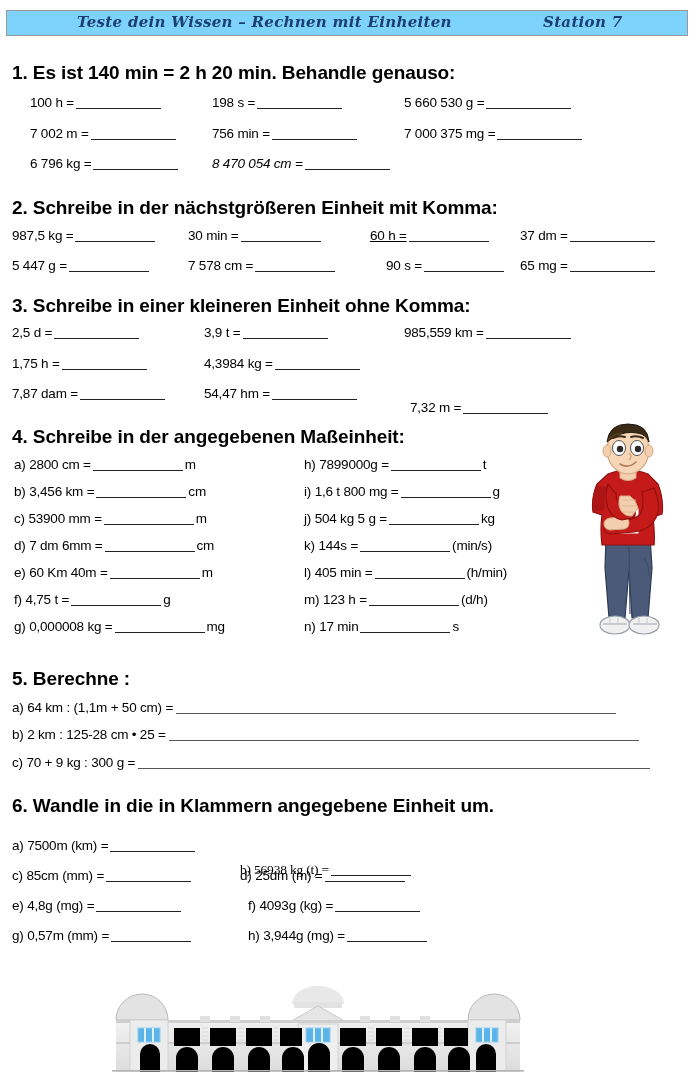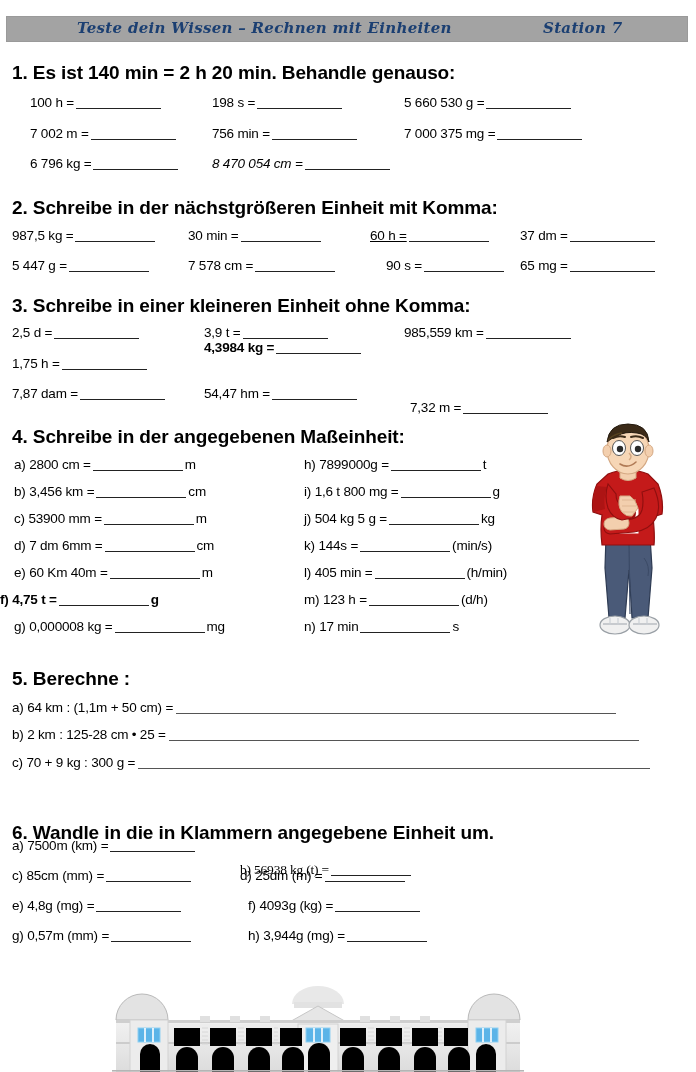"Teste dein Wissen – Rechnen" .header-box { background: #a3a3a3 -> #7dd3fc; top: 16px -> 10px }
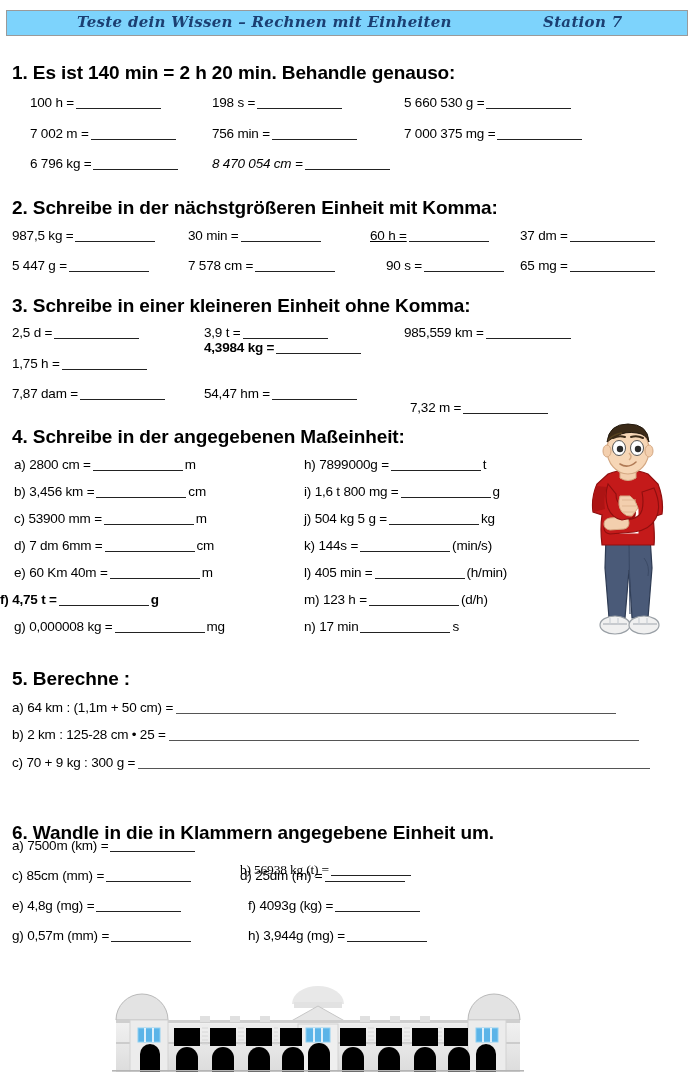"4,3984 kg =" div.item { font-weight: bold -> none; top: 340px -> 356px }
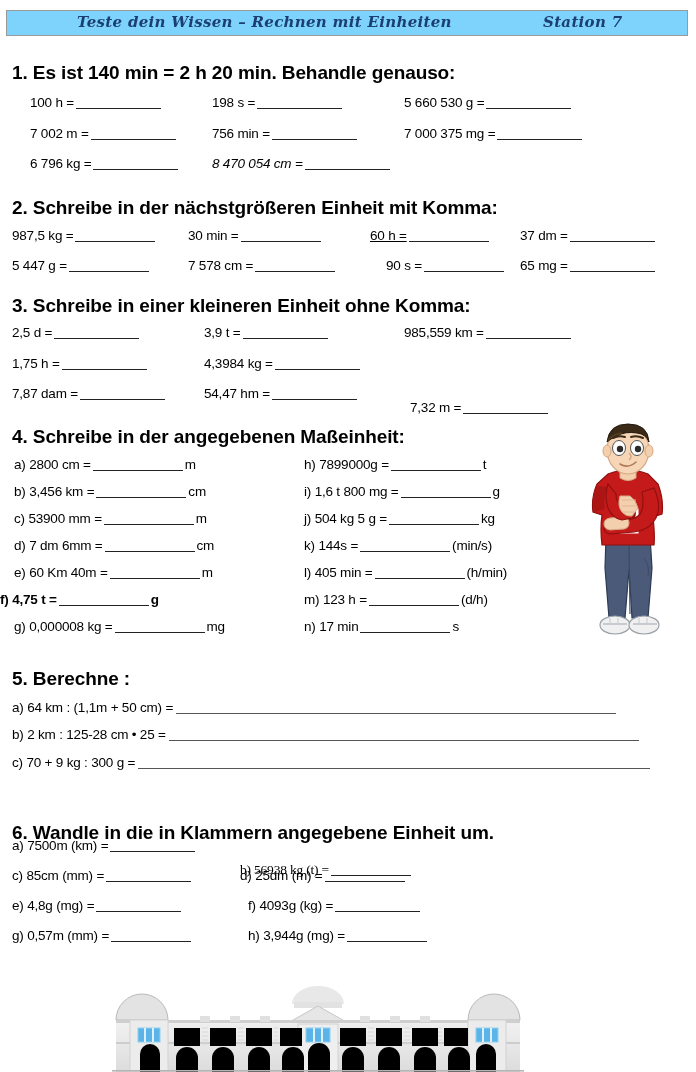"f) 4,75 t = g" div.item { font-weight: bold -> none; left: 0 -> 14px }
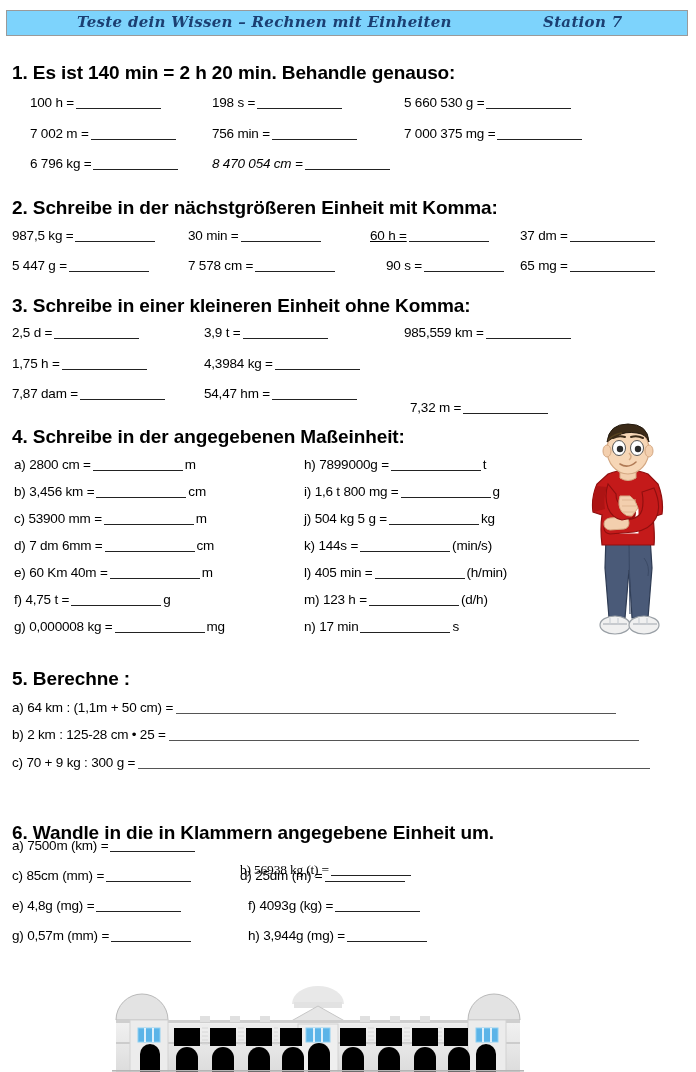"6. Wandle in die in" div.sec-title { margin-top: 27px -> none }
